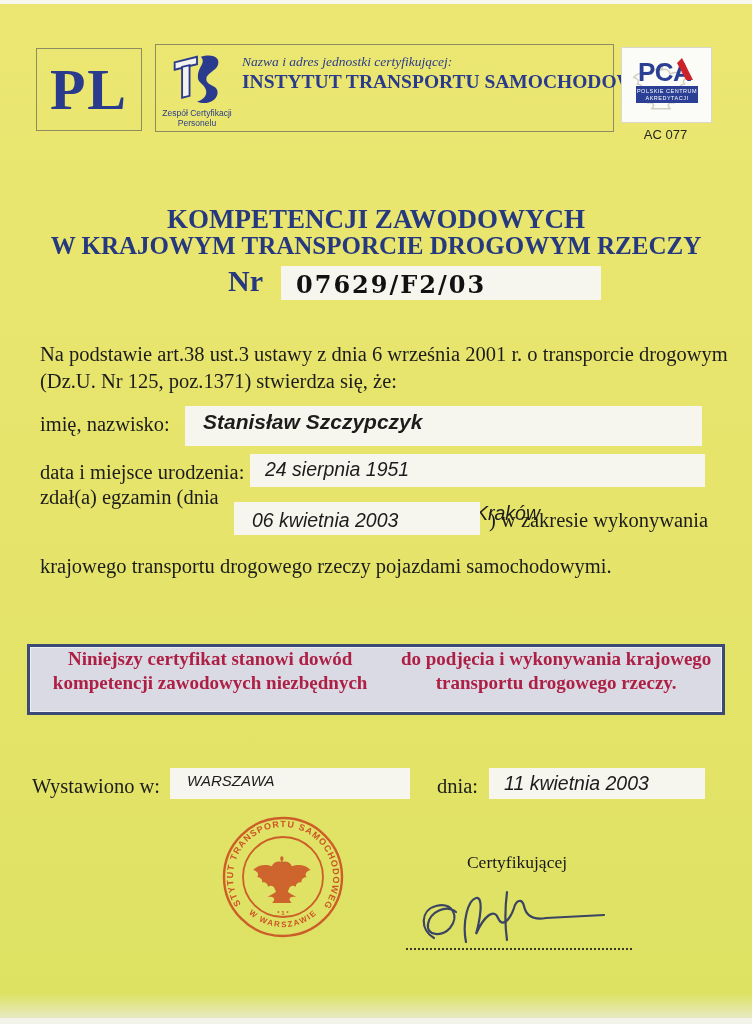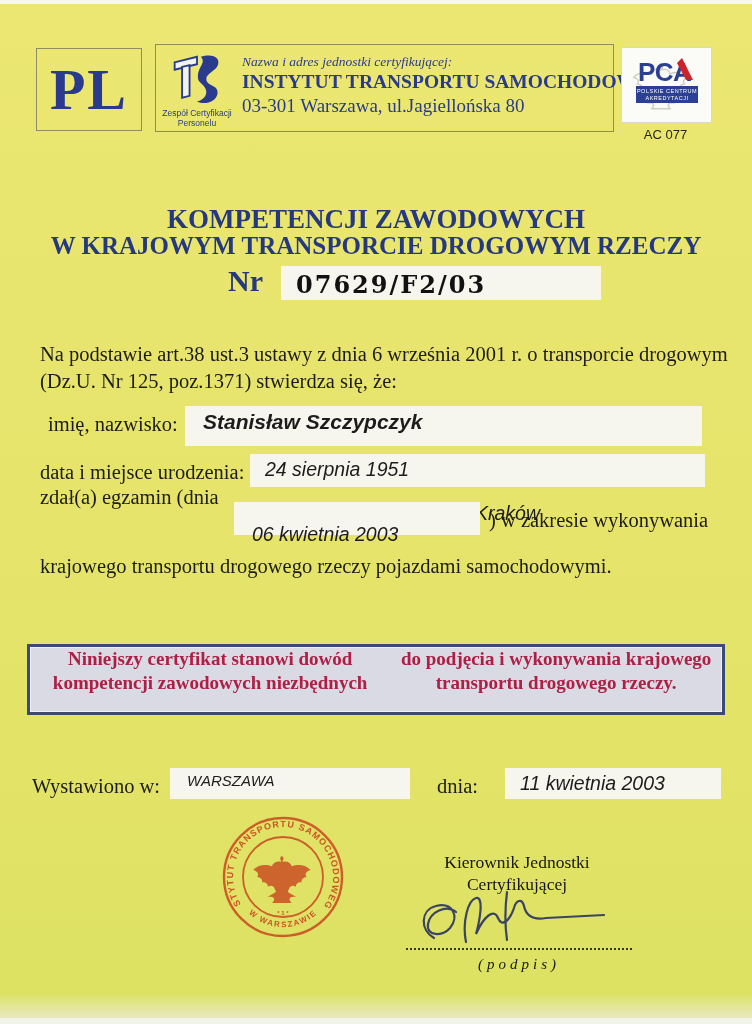"03-301 Warszawa, ul.Jagiellońska 80" div.issuer-address { html: <div>03-301 Warszawa, ul.Jagiellońska 80</div> -> none }
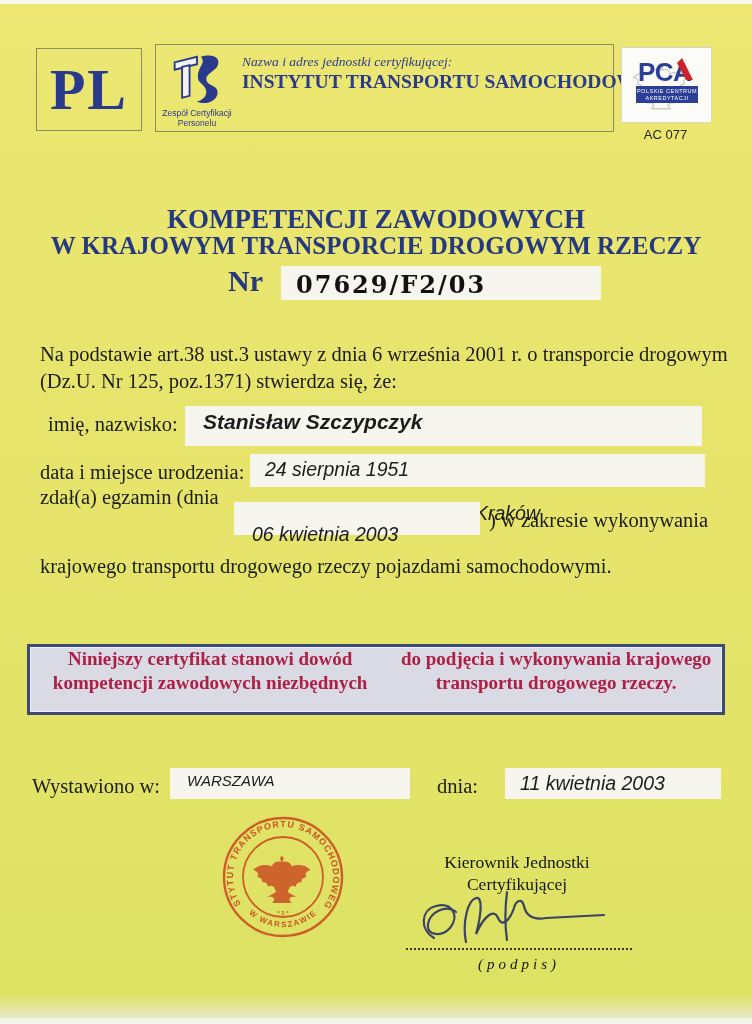"imię, nazwisko:" div.row-label { left: 48px -> 40px }
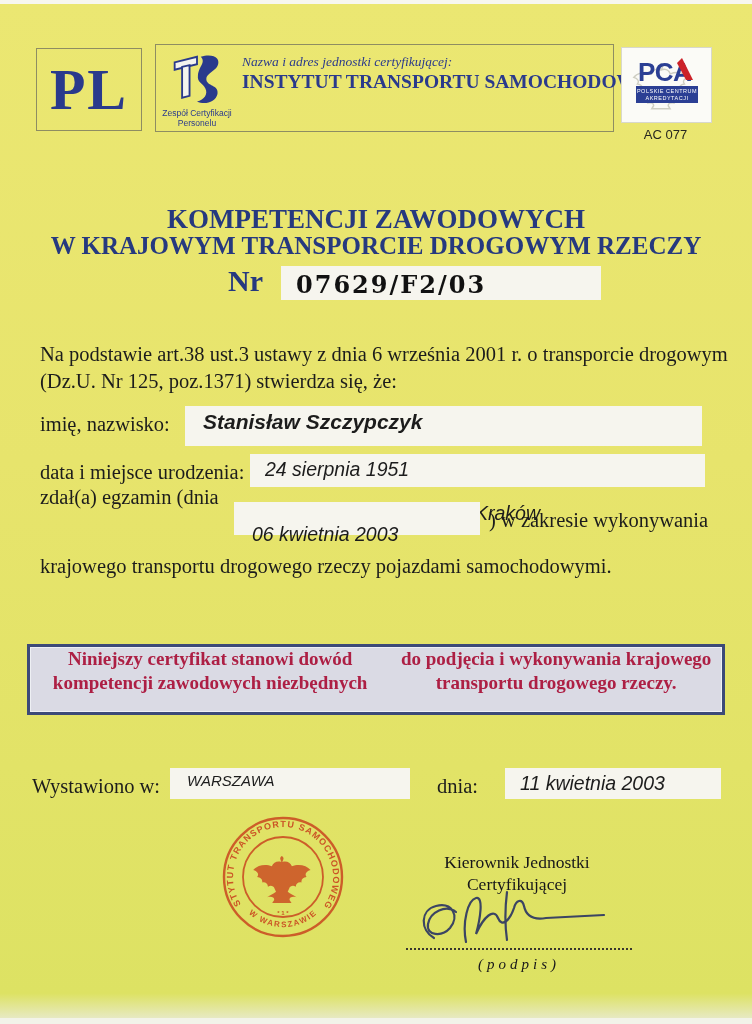"06 kwietnia 2003" .exam-date { padding: 21px 0 0 18px -> 7px 0 0 18px }
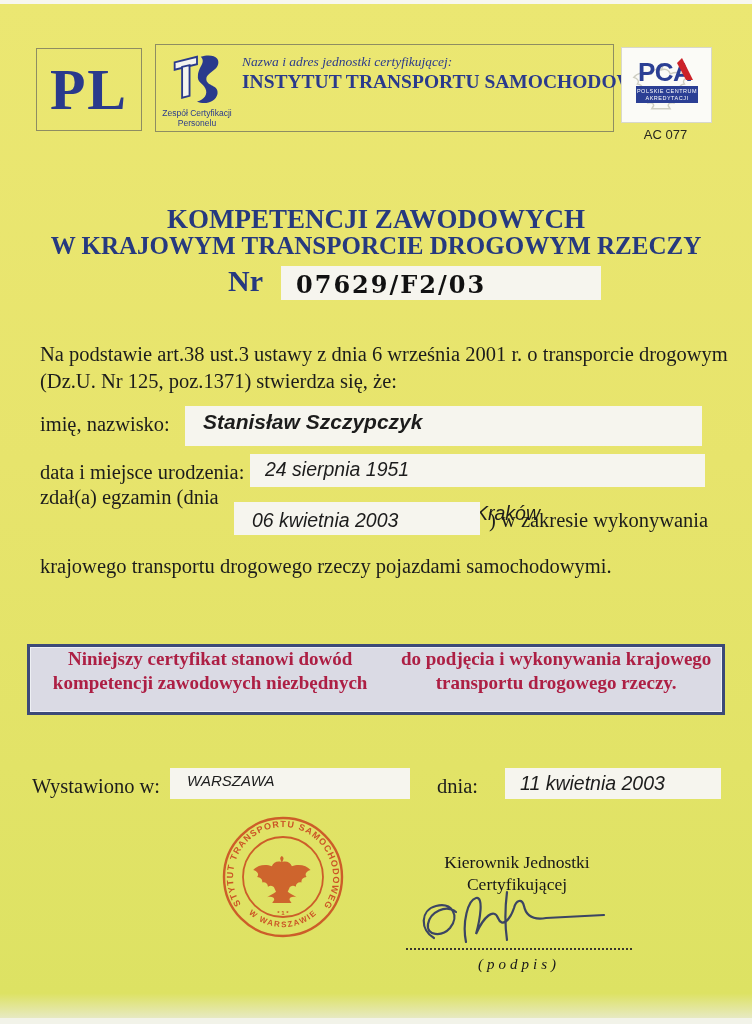"11 kwietnia 2003" .date-field { margin-left: 16px -> none }
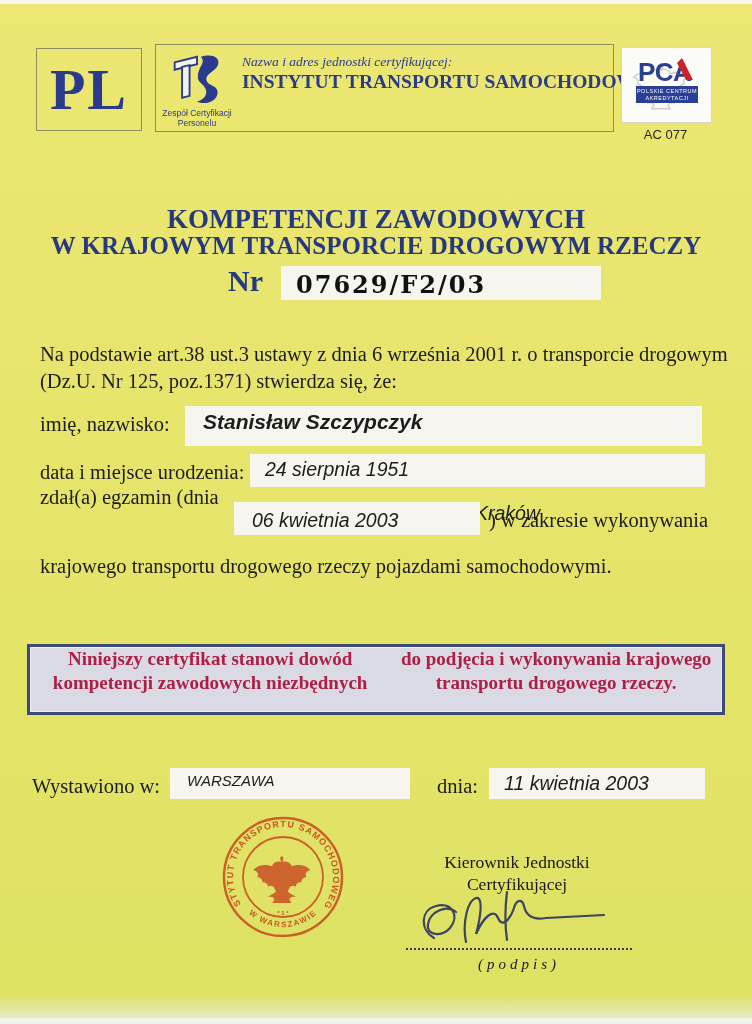"Kierownik Jednostki" div { html: <div>Kierownik Jednostki</div> -> none }
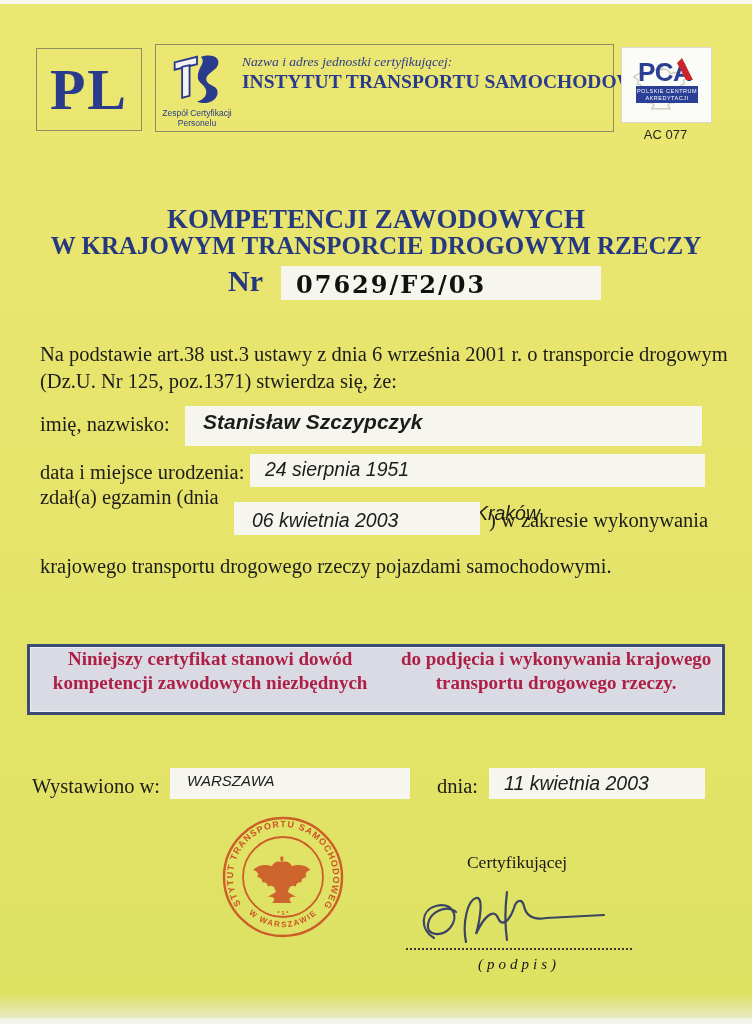"(podpis)" div.podpis { html: <div>(podpis)</div> -> none }
